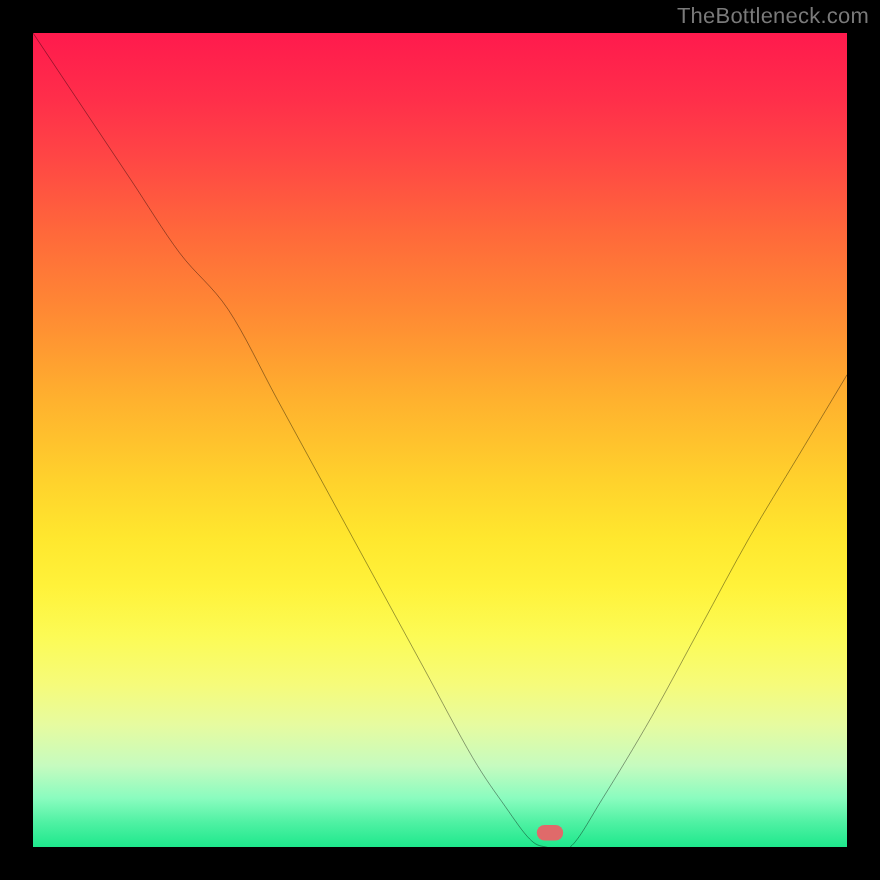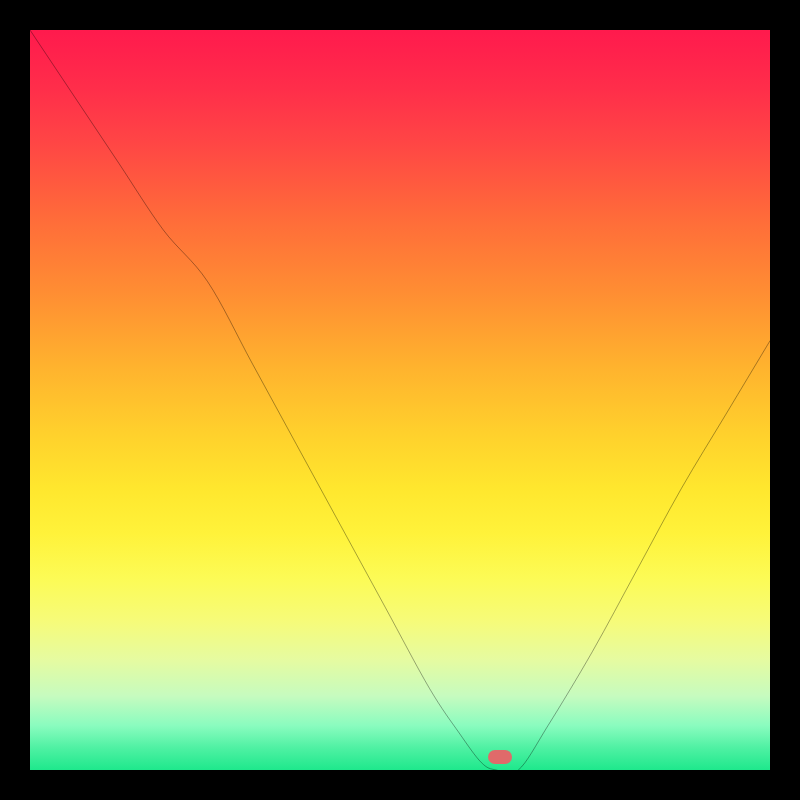"TheBottleneck.com" div.watermark { html: none -> <div>TheBottleneck.com</div> }
